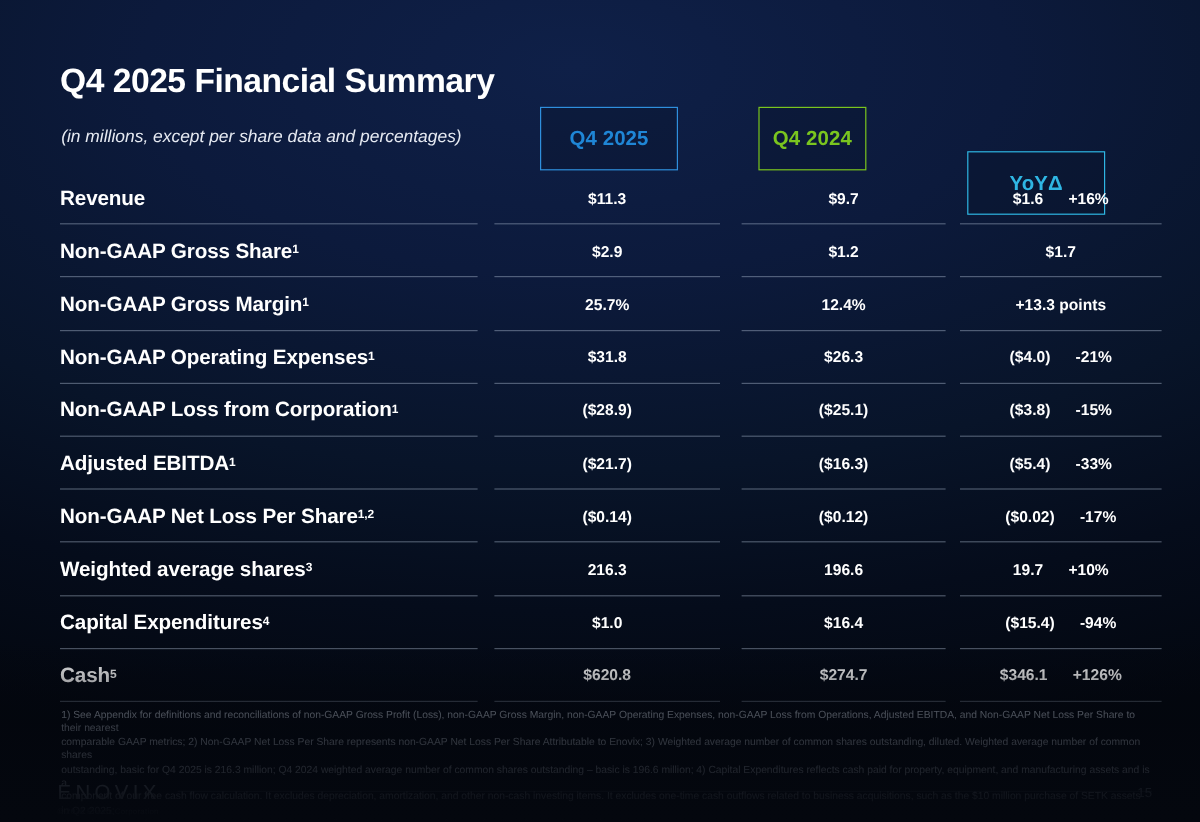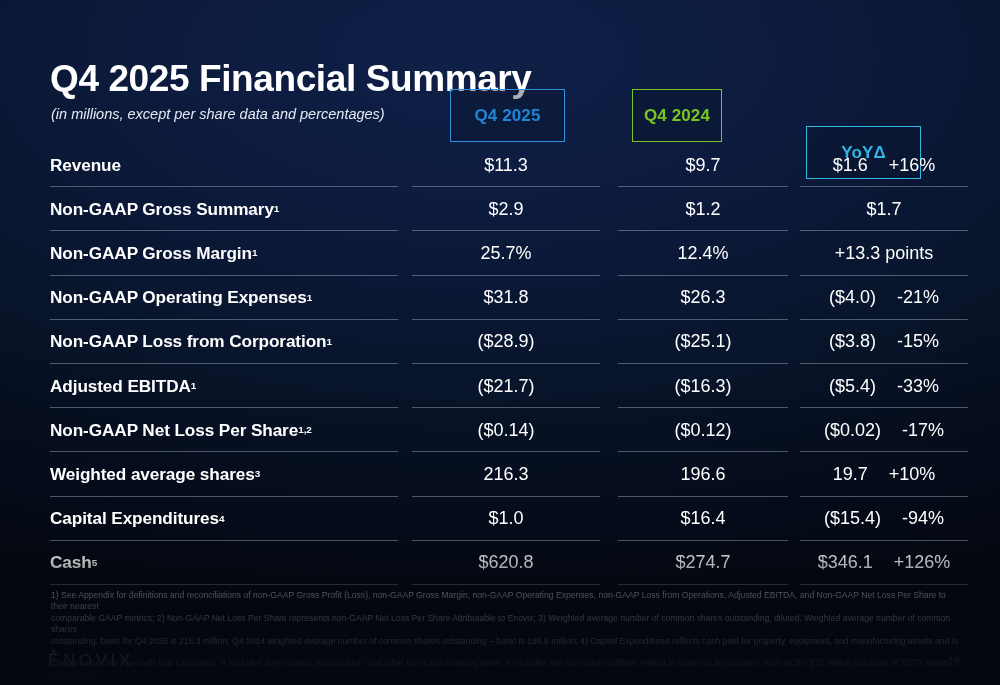"Q4 2025 Financial Summary" .title { font-size: 37px -> 28px }
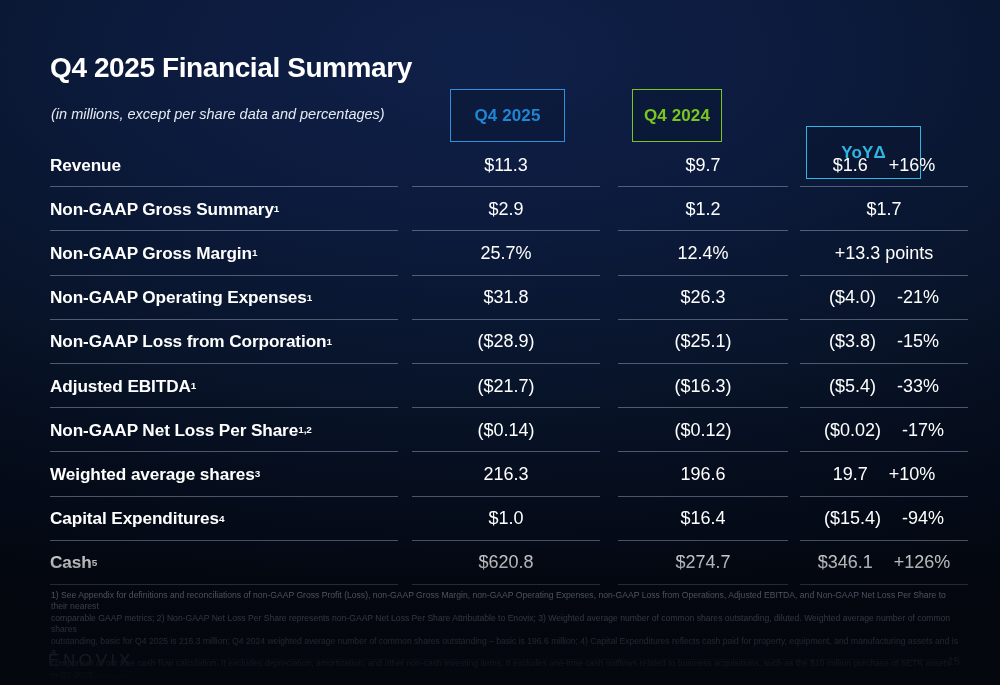"$11.3" .cell.val { font-size: 18px -> 13px; font-weight: 400 -> 700 }
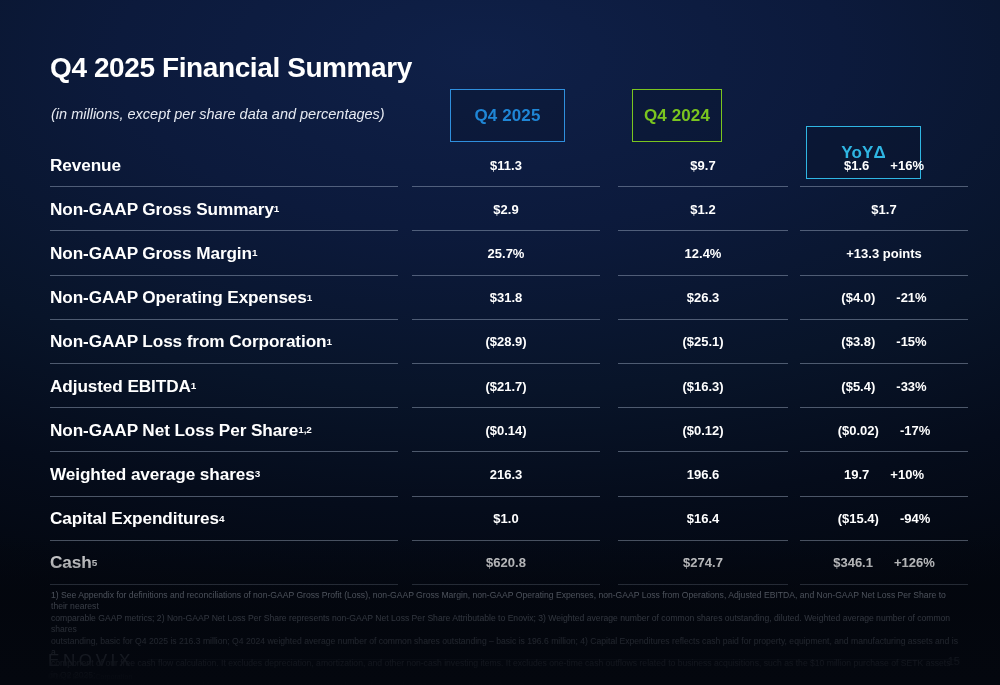"Non-GAAP Gross Summary" span { text: Summary -> Share }
